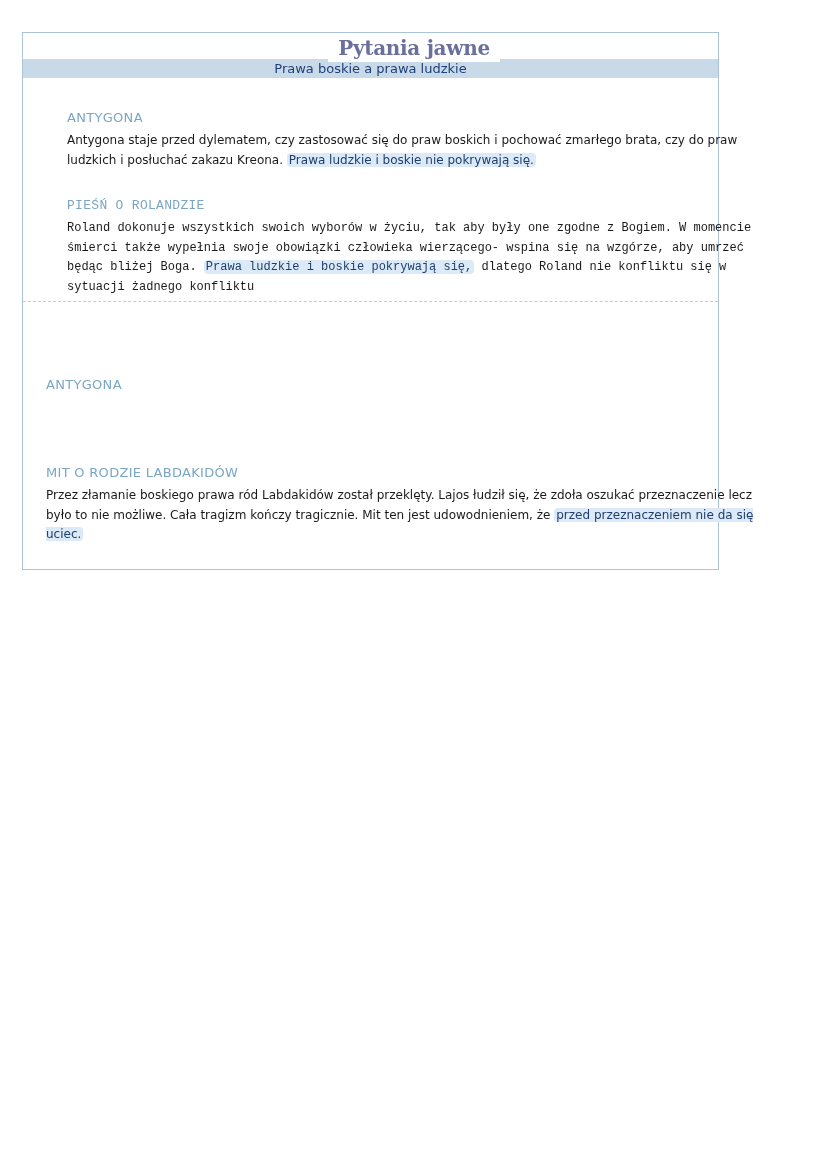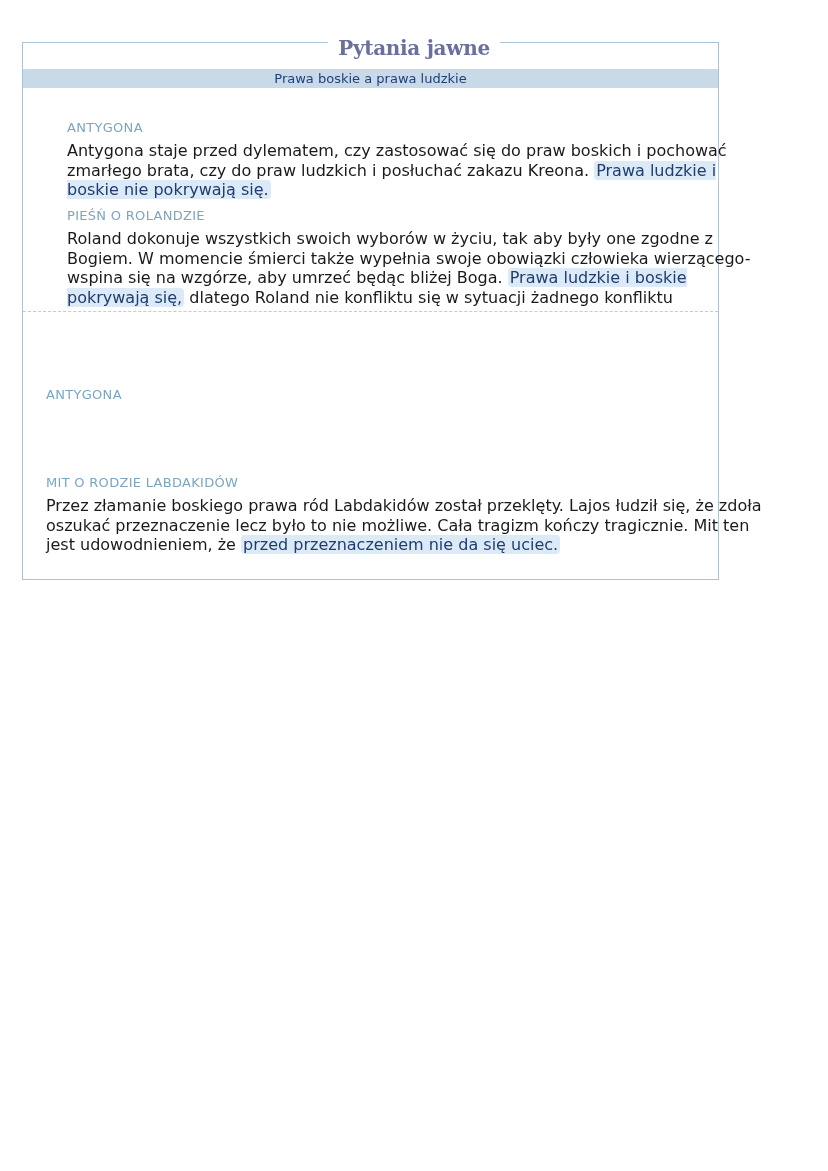"Prawa boskie a prawa ludzkie" .frame { top: 42px -> 32px }
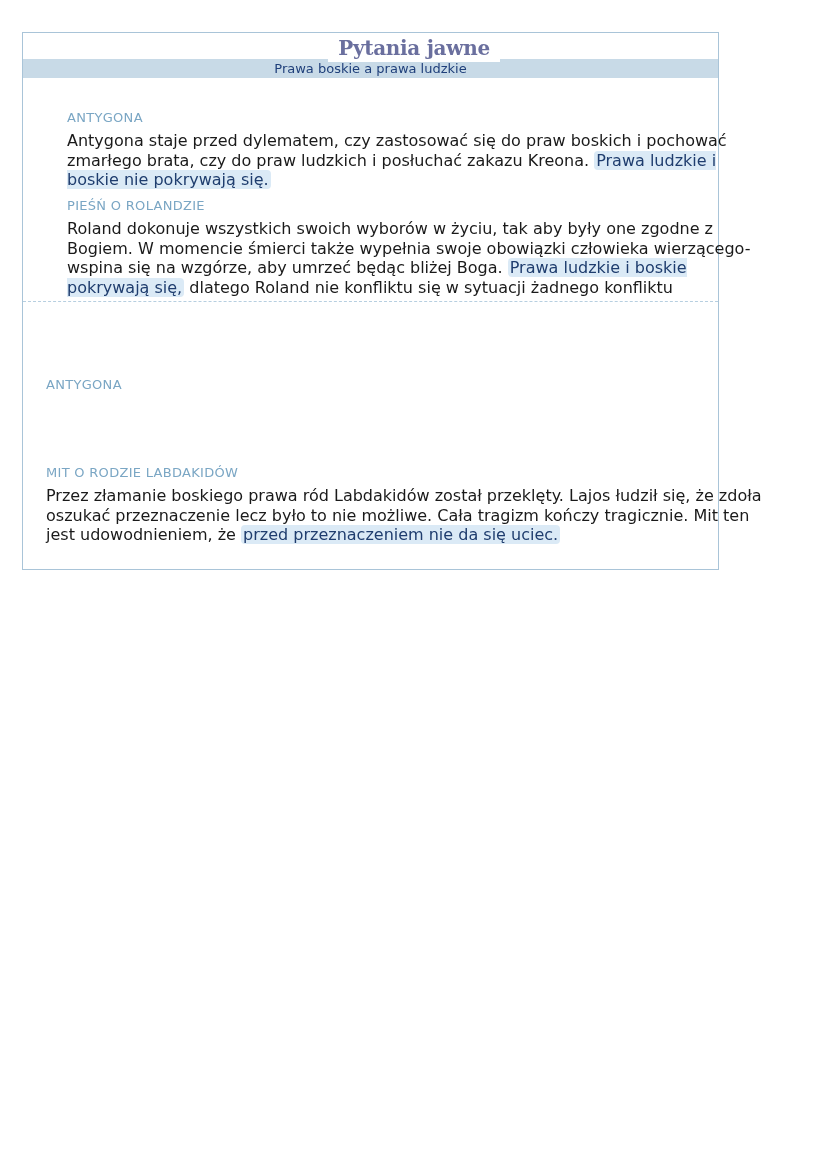"Antygona staje przed dylematem, czy" .entry p { font-size: 16px -> 12px }
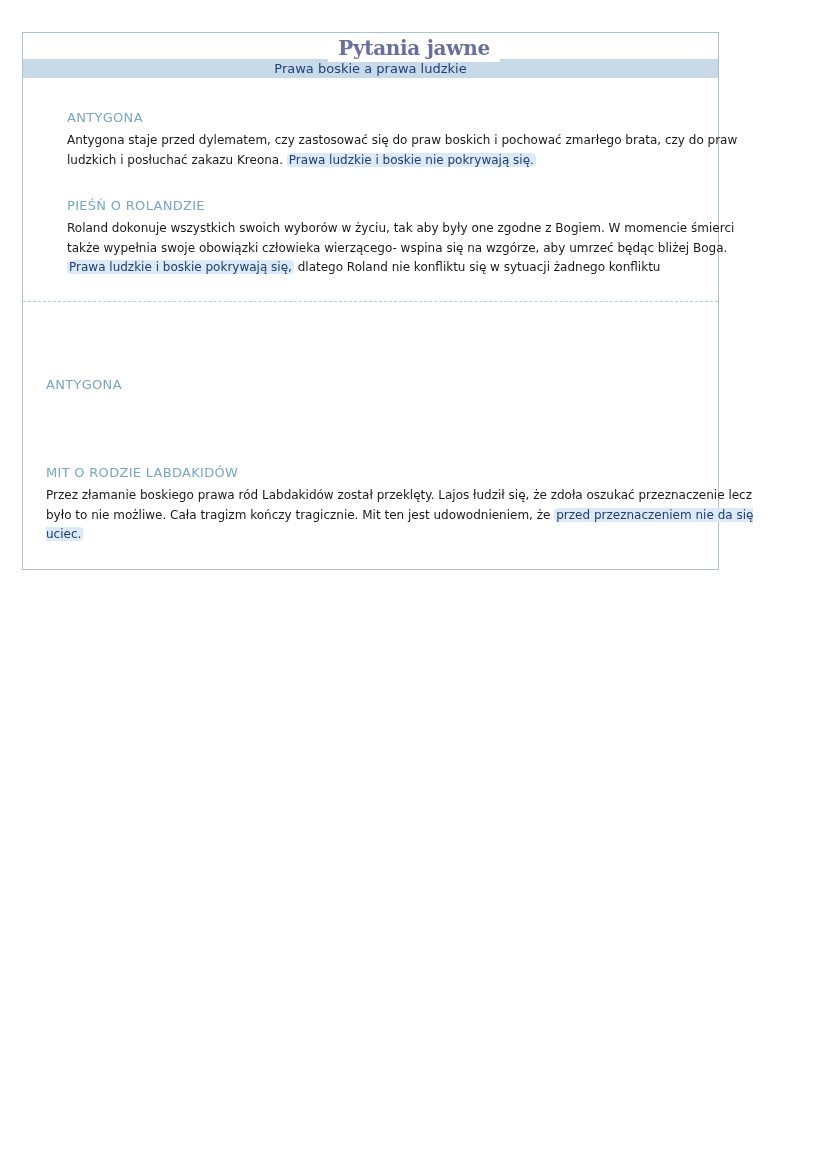"PIEŚŃ O ROLANDZIE" .e2 { font-family: none -> Liberation Mono, monospace }
